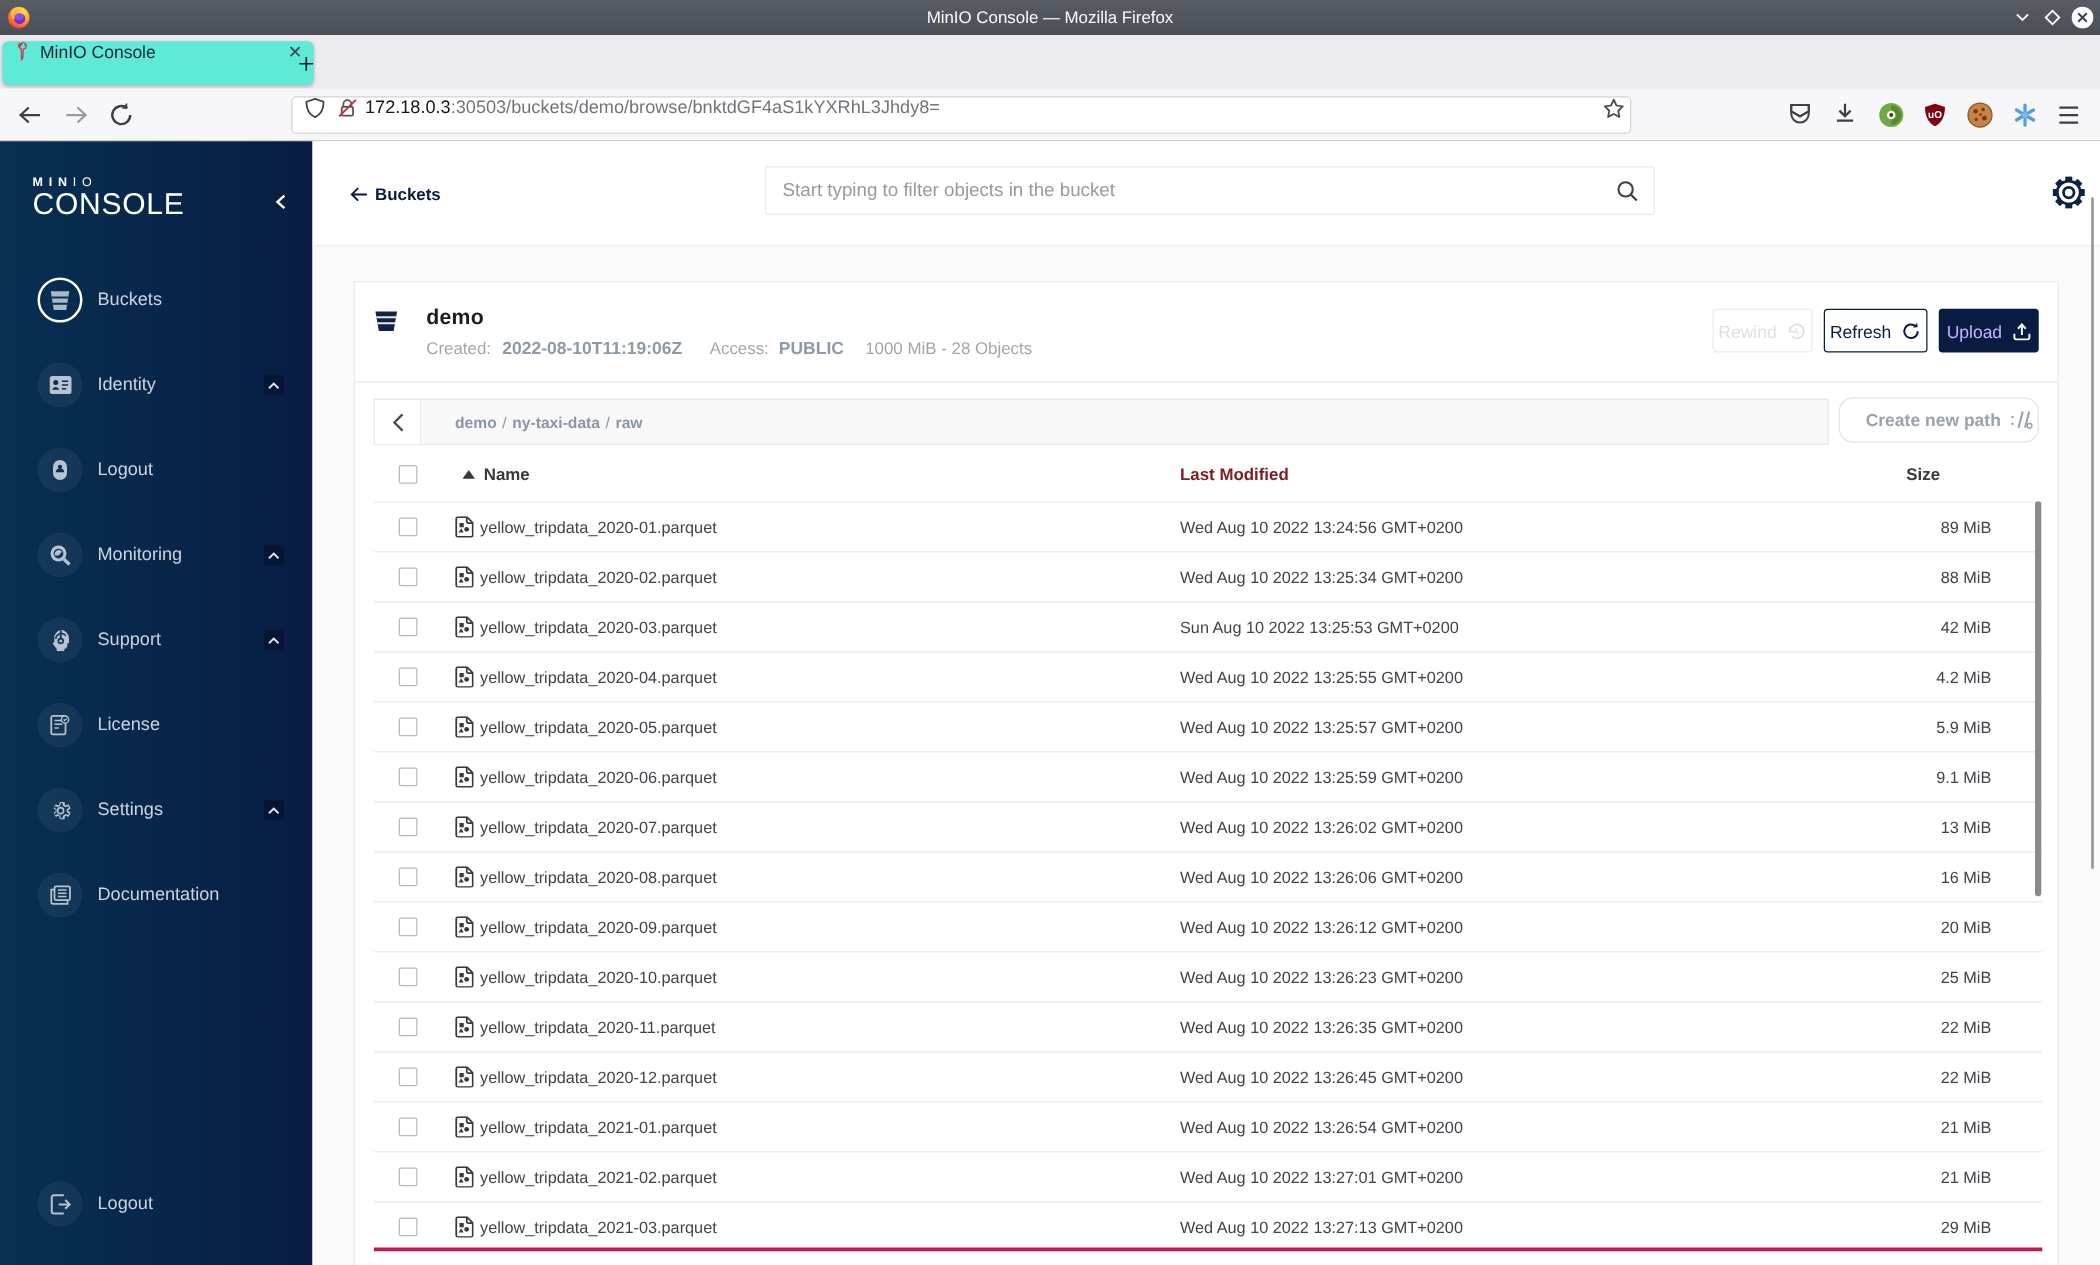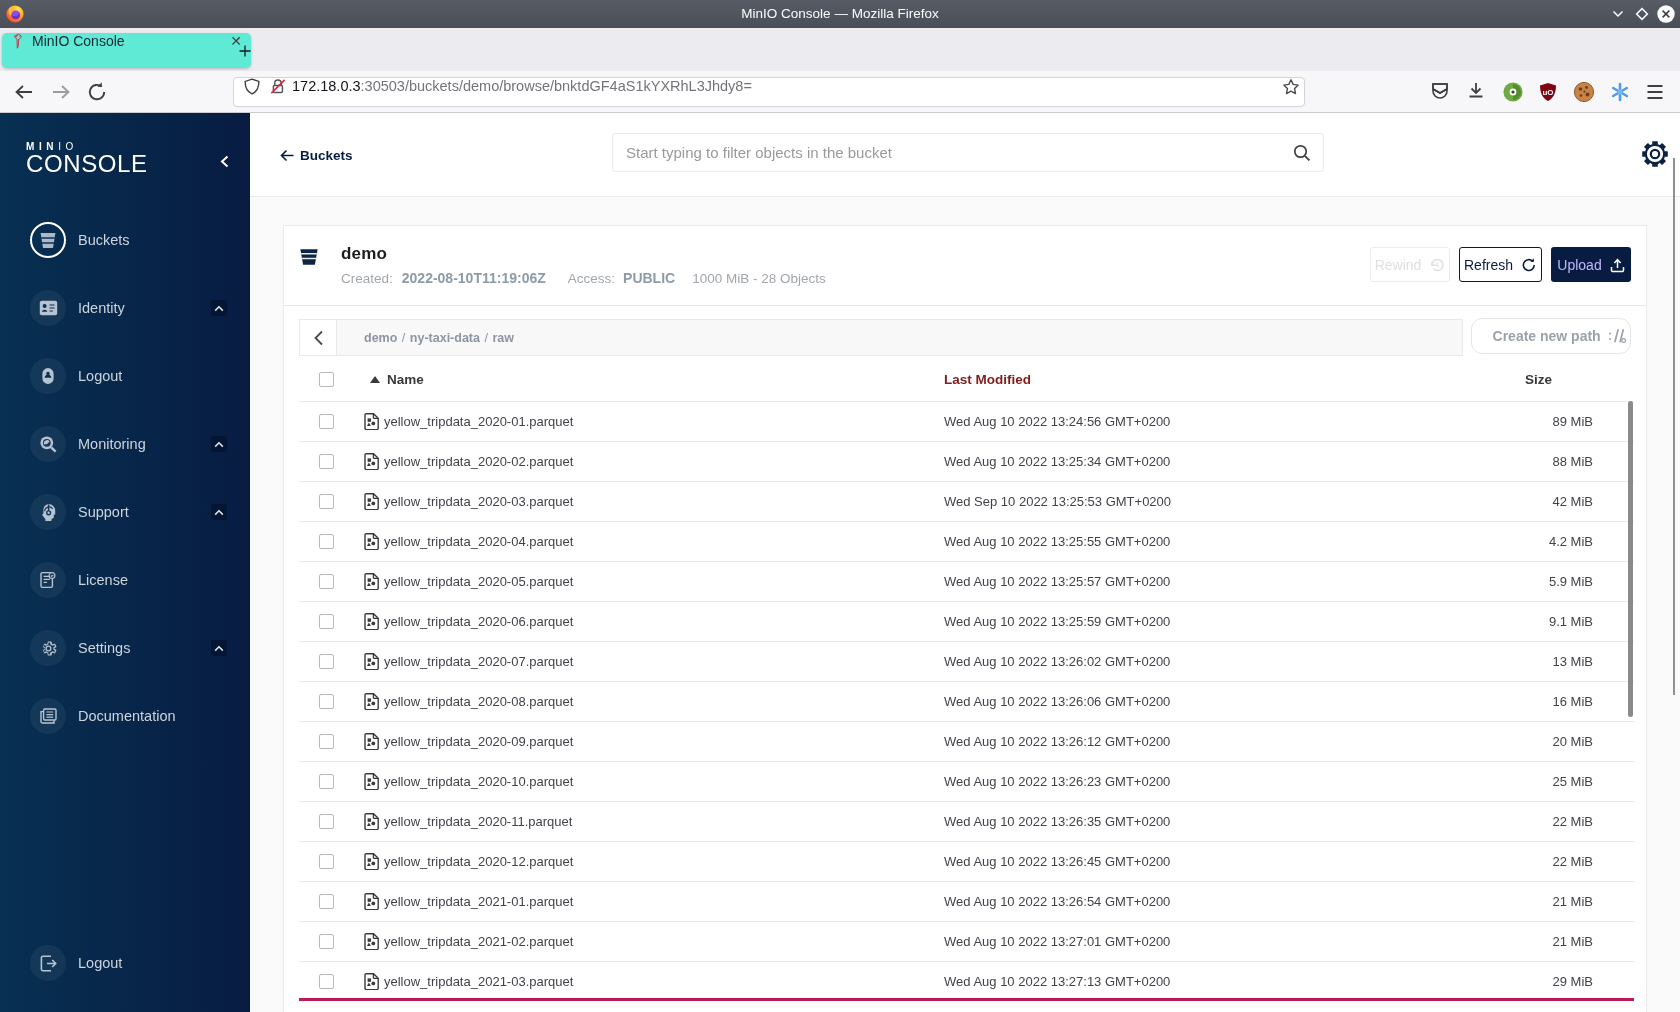"Wed Sep 10 2022 13:25:53" span.fdate { text: Wed Sep -> Sun Aug }
